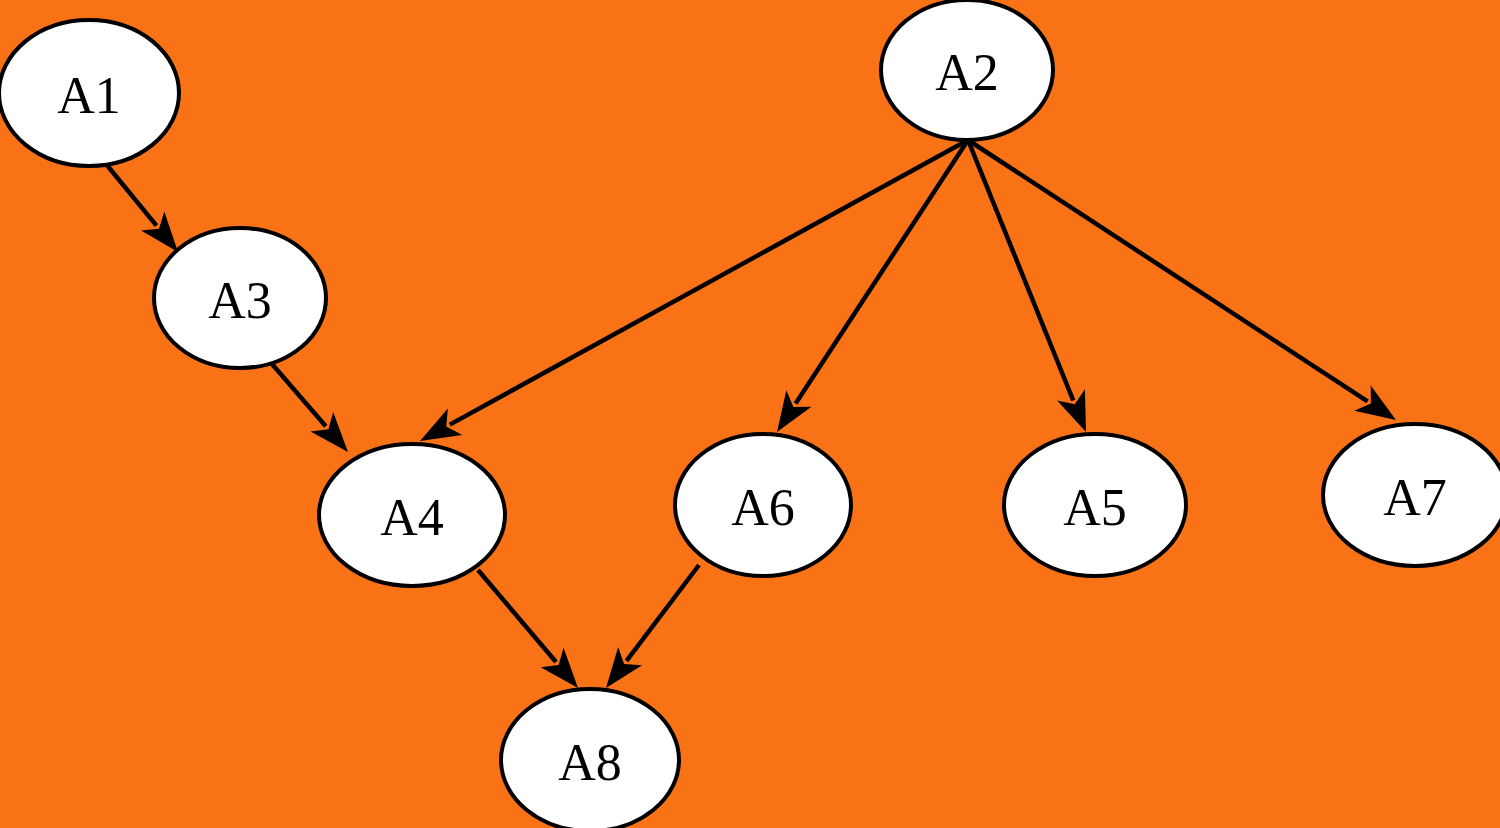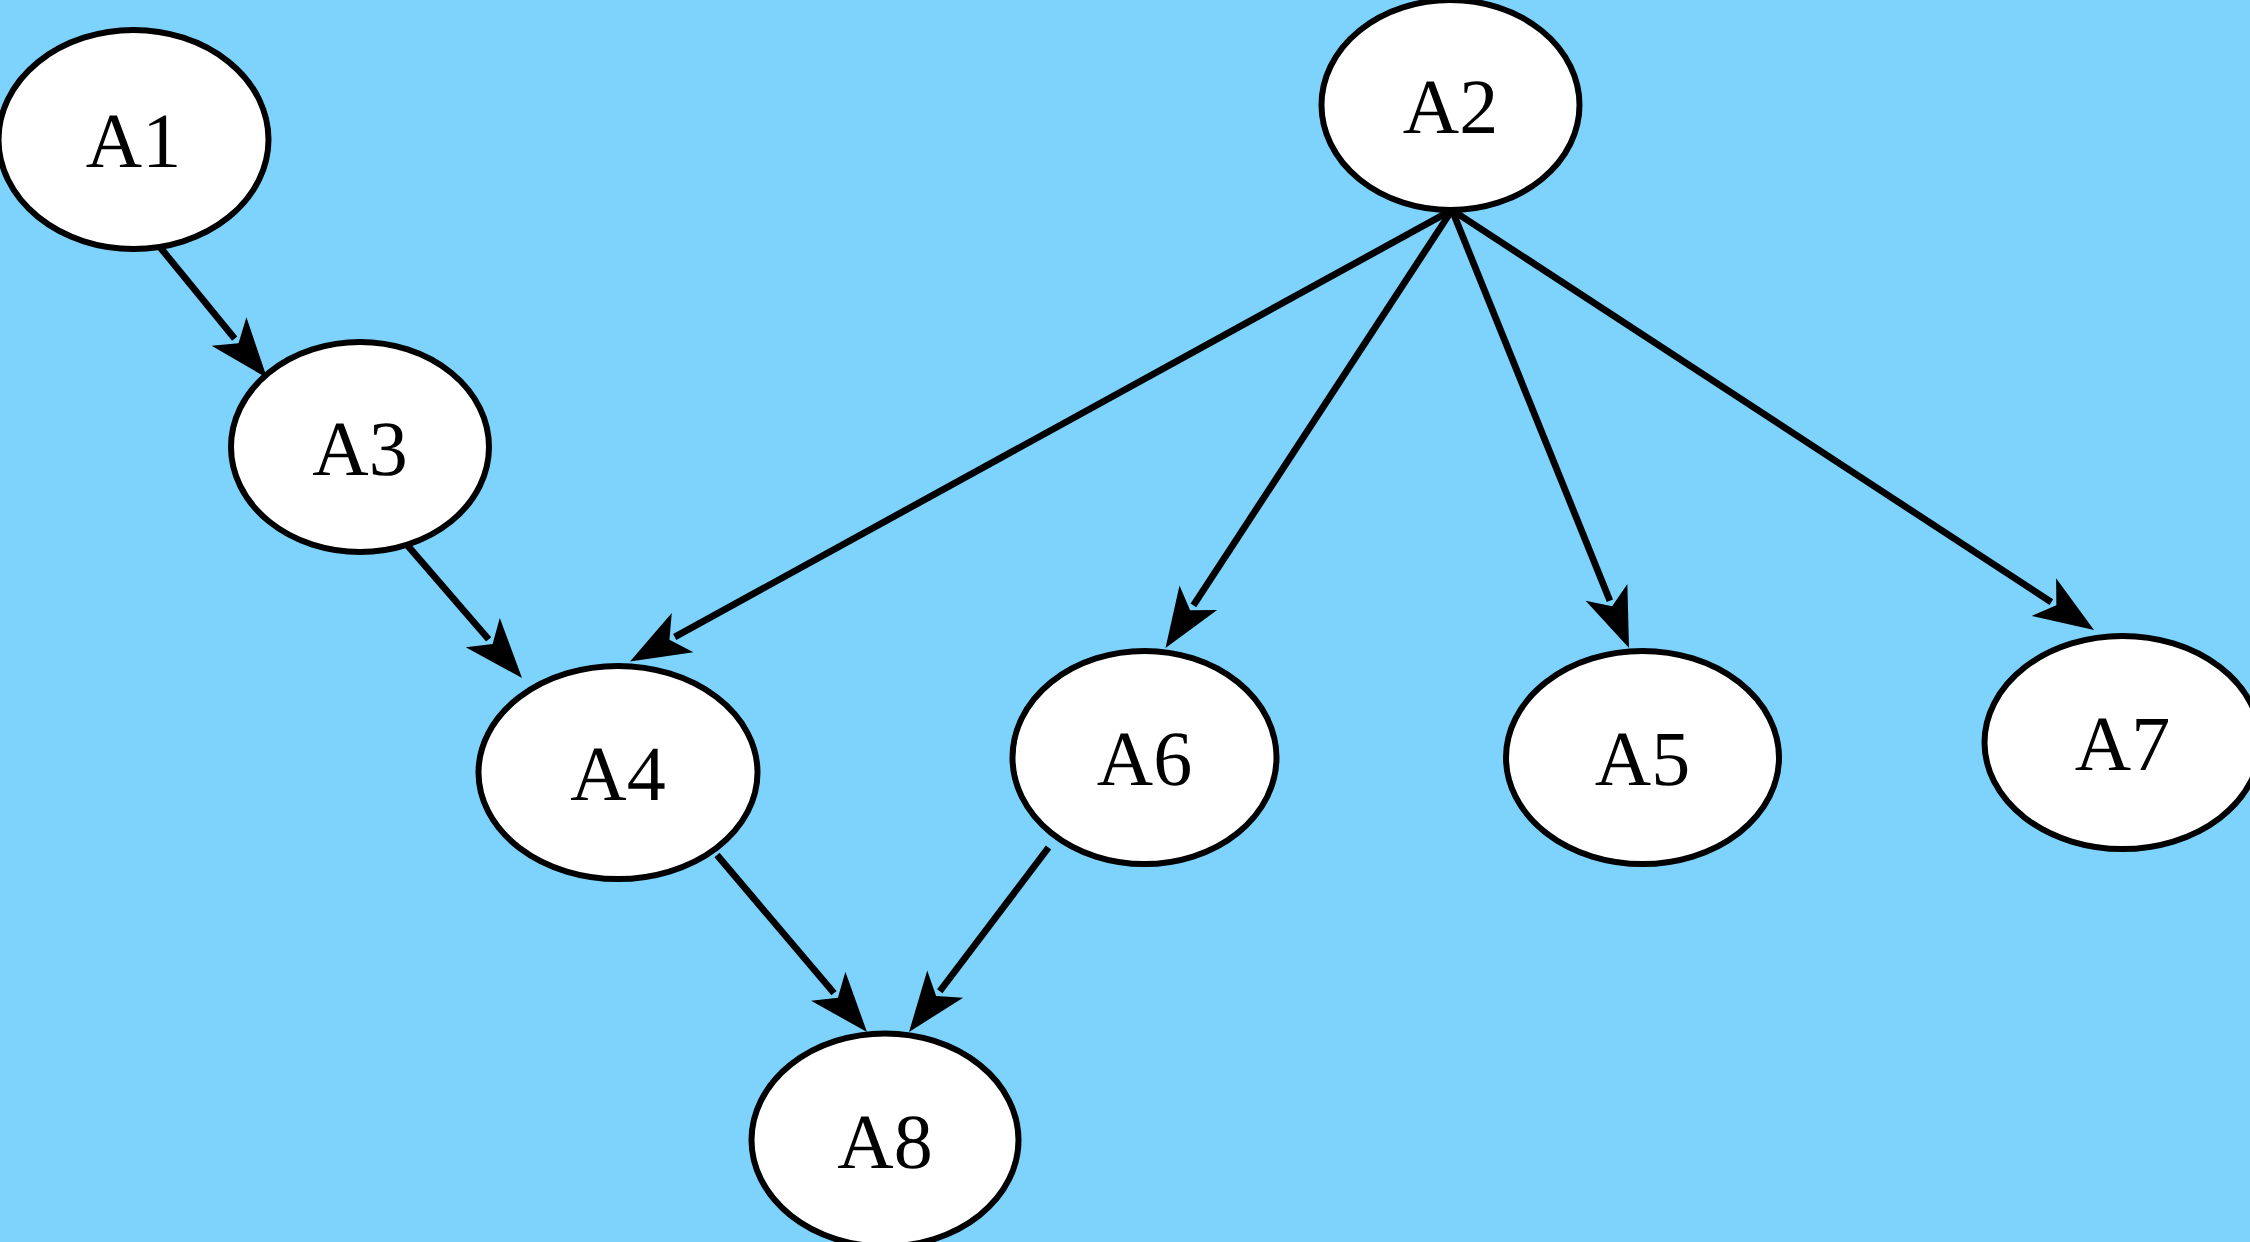"A1" #diagram-root { background: #7dd3fc -> #f97316 }
